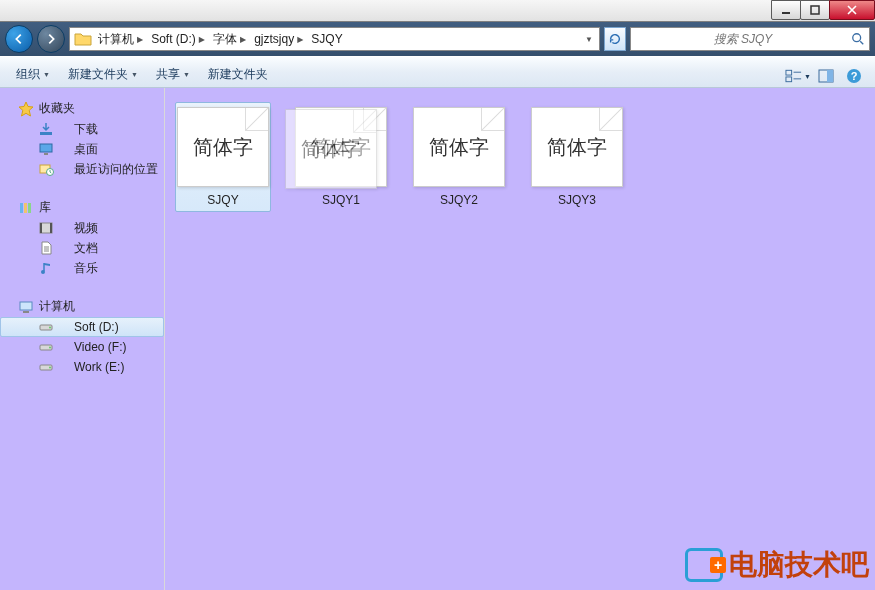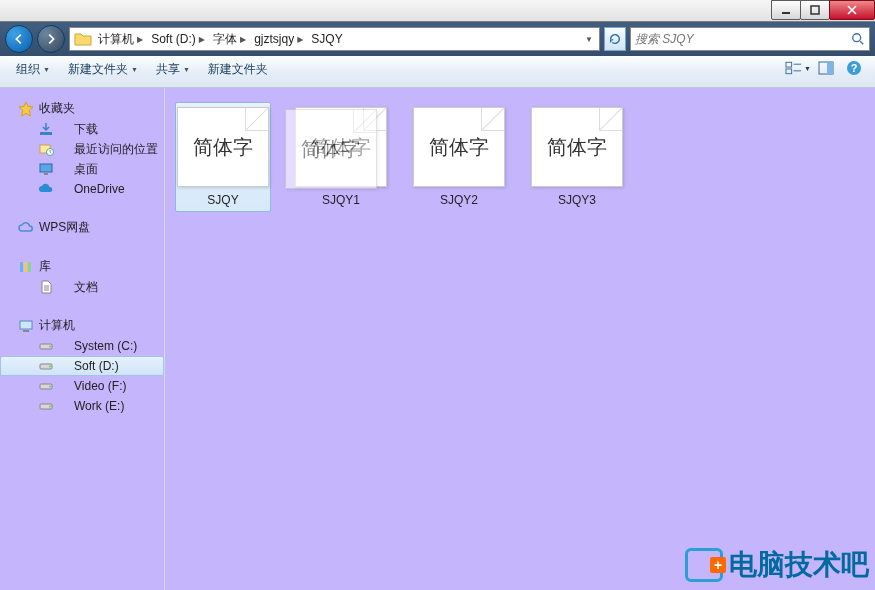"搜索 SJQY" .search input { text-align: none -> center }
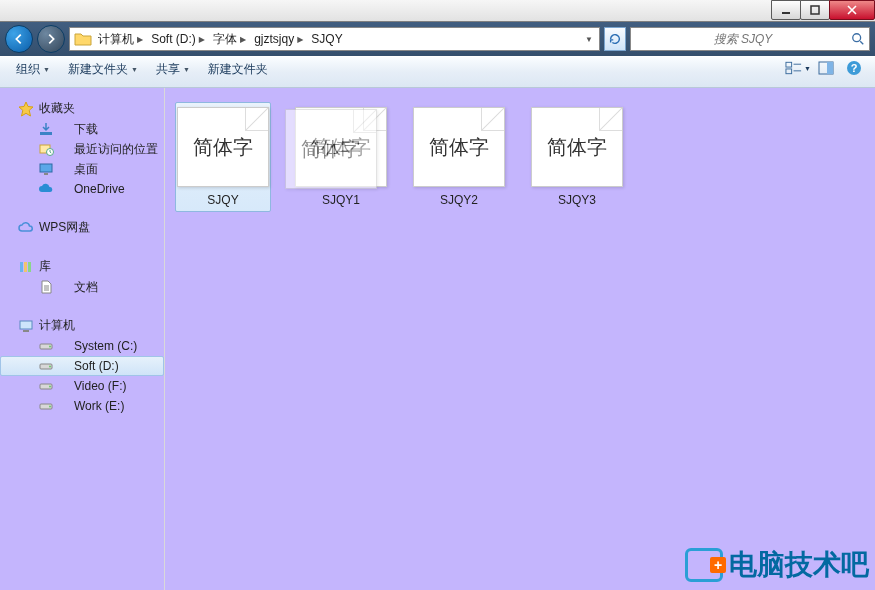"组织" .toolbar { align-items: flex-start -> flex-end }
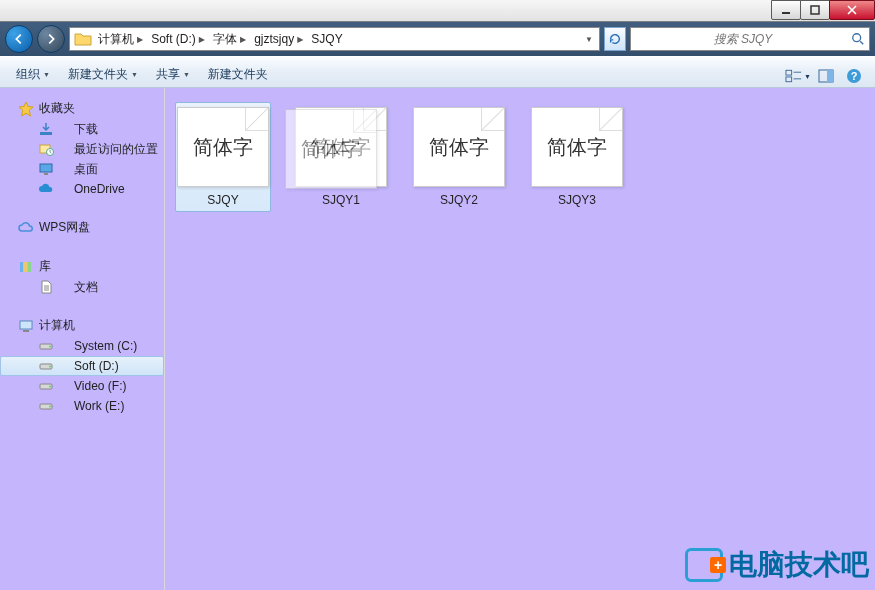"最近访问的位置" div.sitem { order: before "桌面" -> after "桌面" }
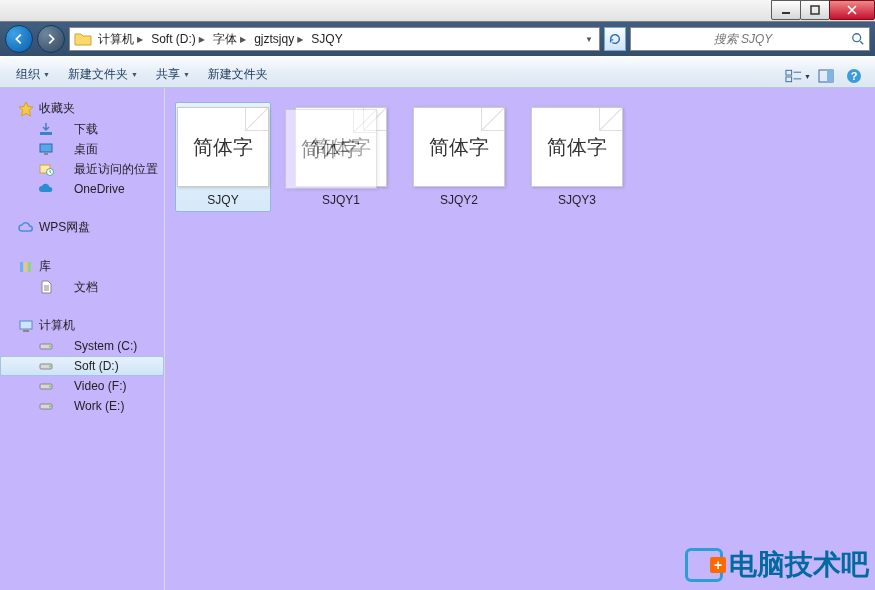"OneDrive" div.sitem { html: <div> <svg> <path></path> </svg> <span>OneDrive</span> </div> -> none }
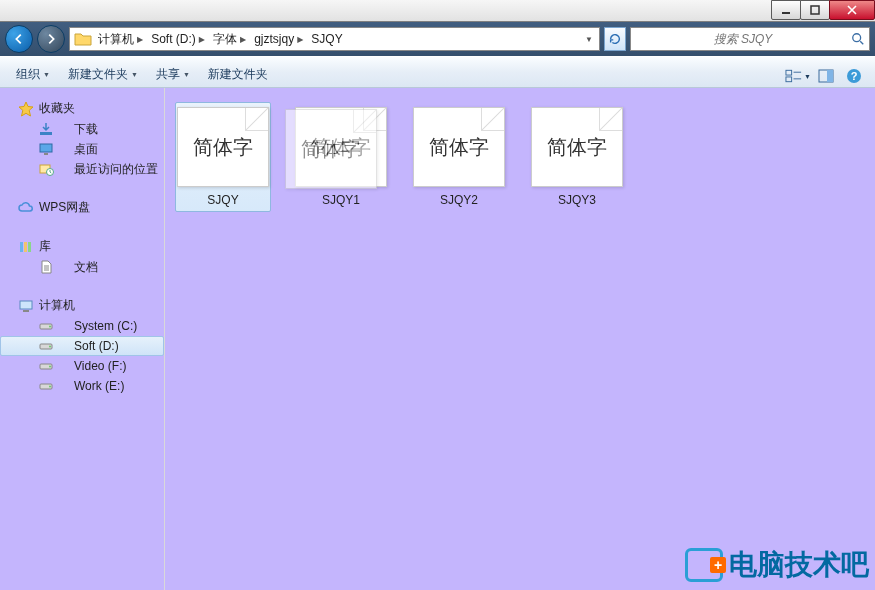"WPS网盘" div.sgroup { html: <div> <div> <svg> <path></path> </svg> <span>WPS网盘</span> </div> </div> -> none }
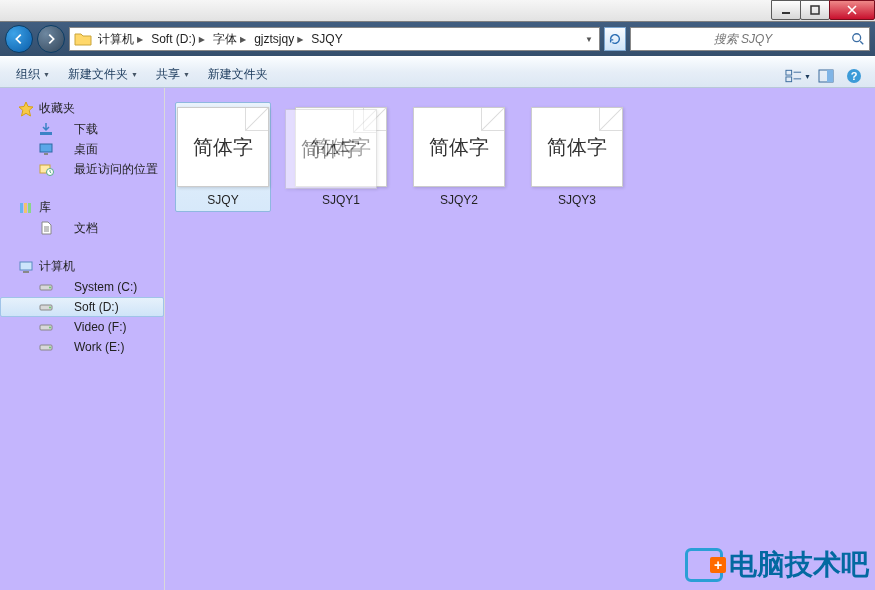"视频" div.sitem { html: none -> <div> <svg> <rect></rect> <rect></rect> <rect></rect> </svg> <span>视频</span> </div> }
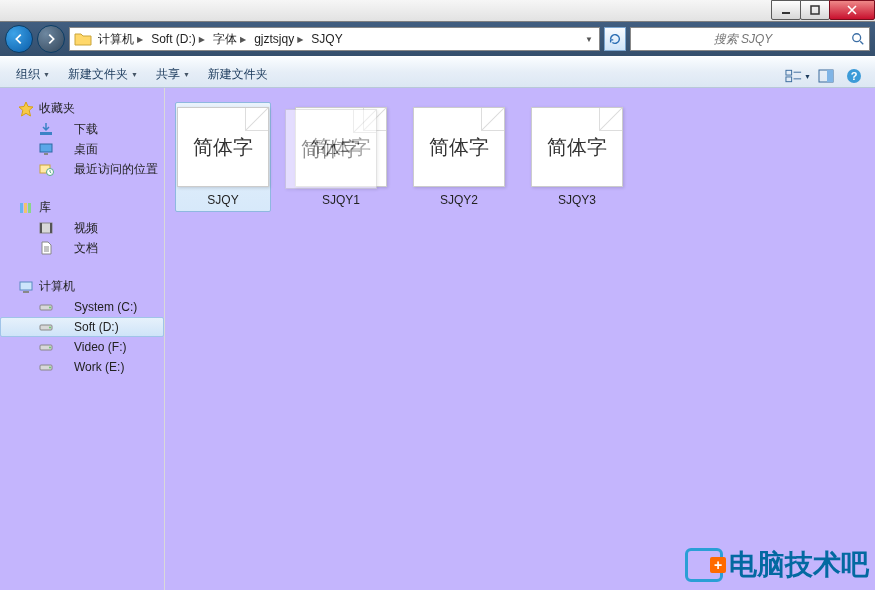"音乐" div.sitem { html: none -> <div> <svg> <path></path> <circle></circle> <path></path> </svg> <span>音乐</span> </div> }
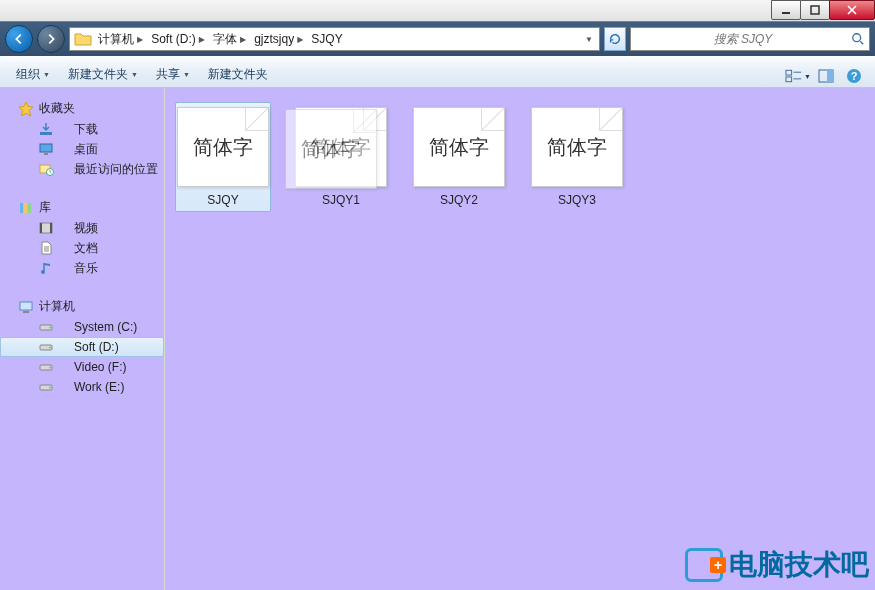"System (C:)" div.sitem { html: <div> <svg> <rect></rect> <circle></circle> </svg> <span>System (C:)</span> </div> -> none }
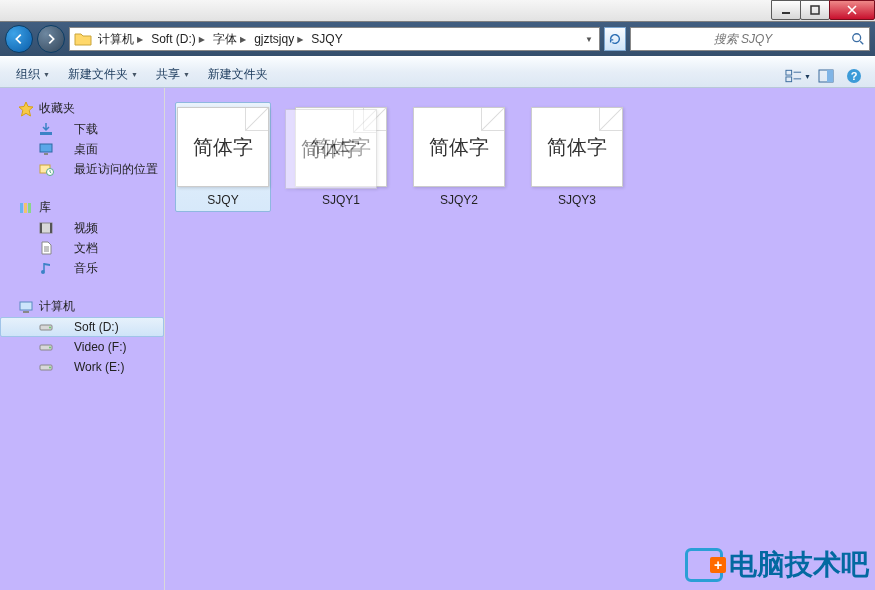"电脑技术吧" .watermark { color: #0369a1 -> #c2410c }
